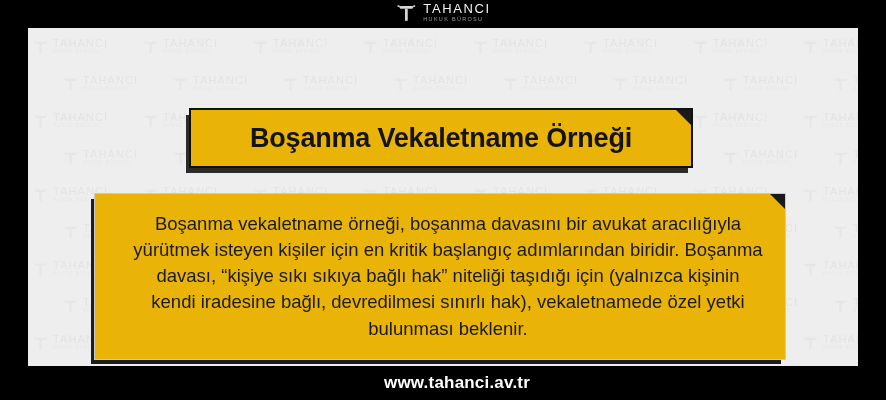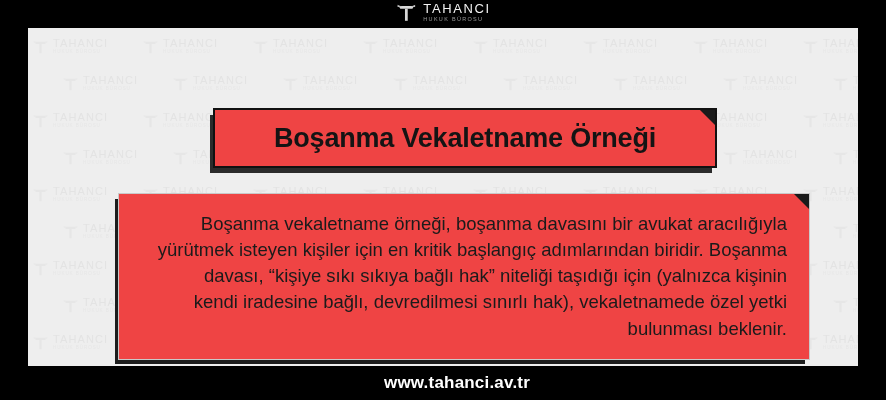"Boşanma Vekaletname Örneği" .card { background: #ef4444 -> #eab308; margin-left: 24px -> none }
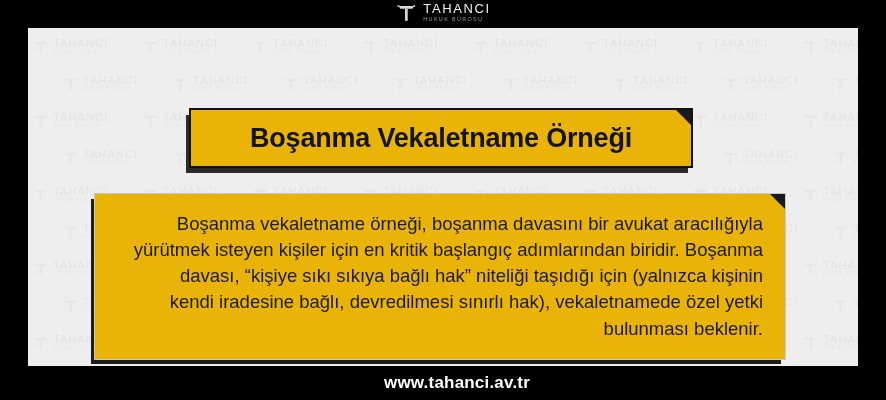"Boşanma vekaletname örneği, boşanma" .body-text { text-align: right -> center }
